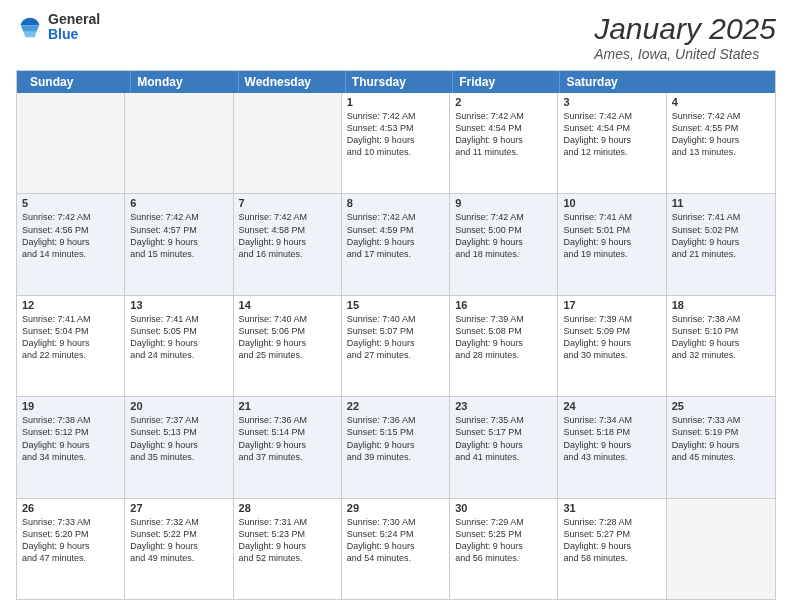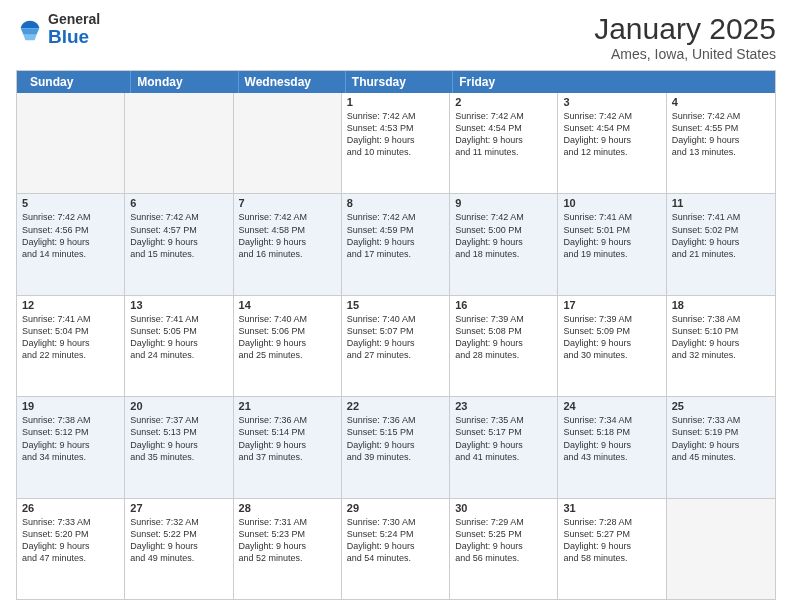"Blue" .logo-blue { font-size: 19px -> 14px }
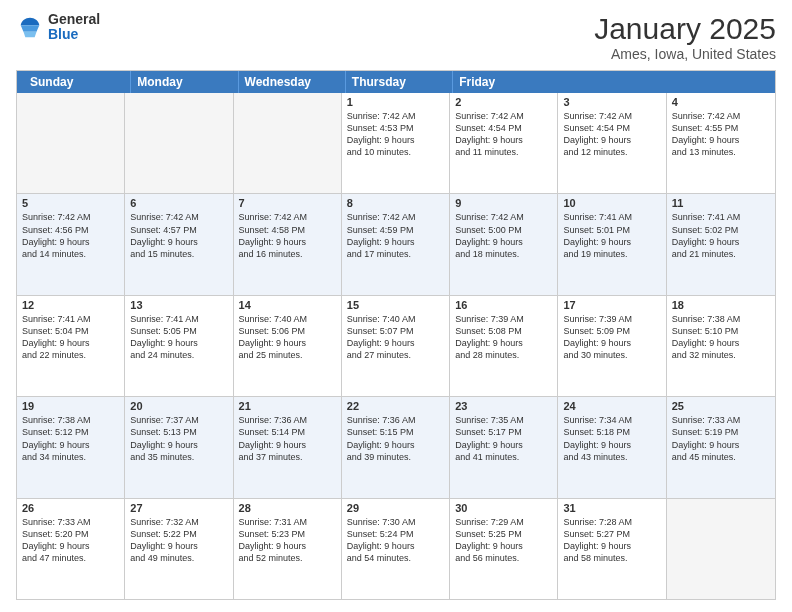"January 2025" .title-block { font-style: none -> italic; text-align: right -> left }
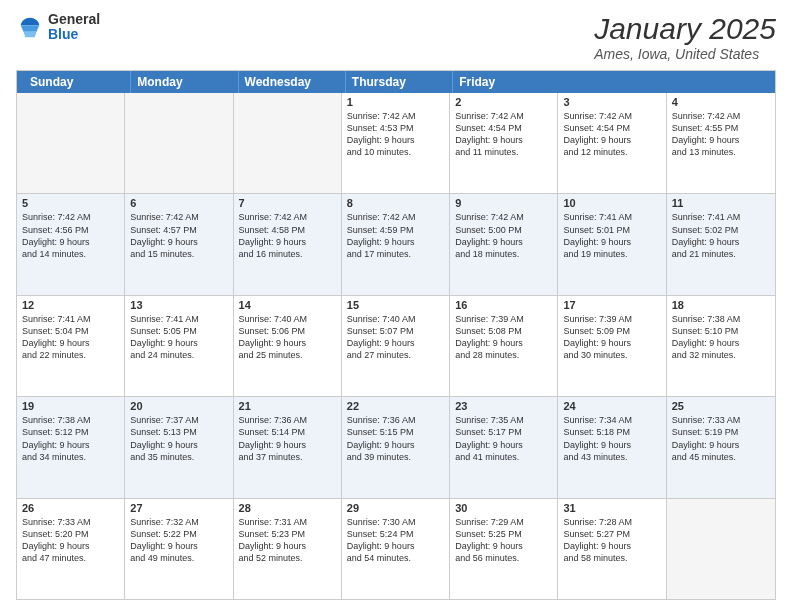"Saturday" div.cal-header-cell { html: none -> <div>Saturday</div> }
